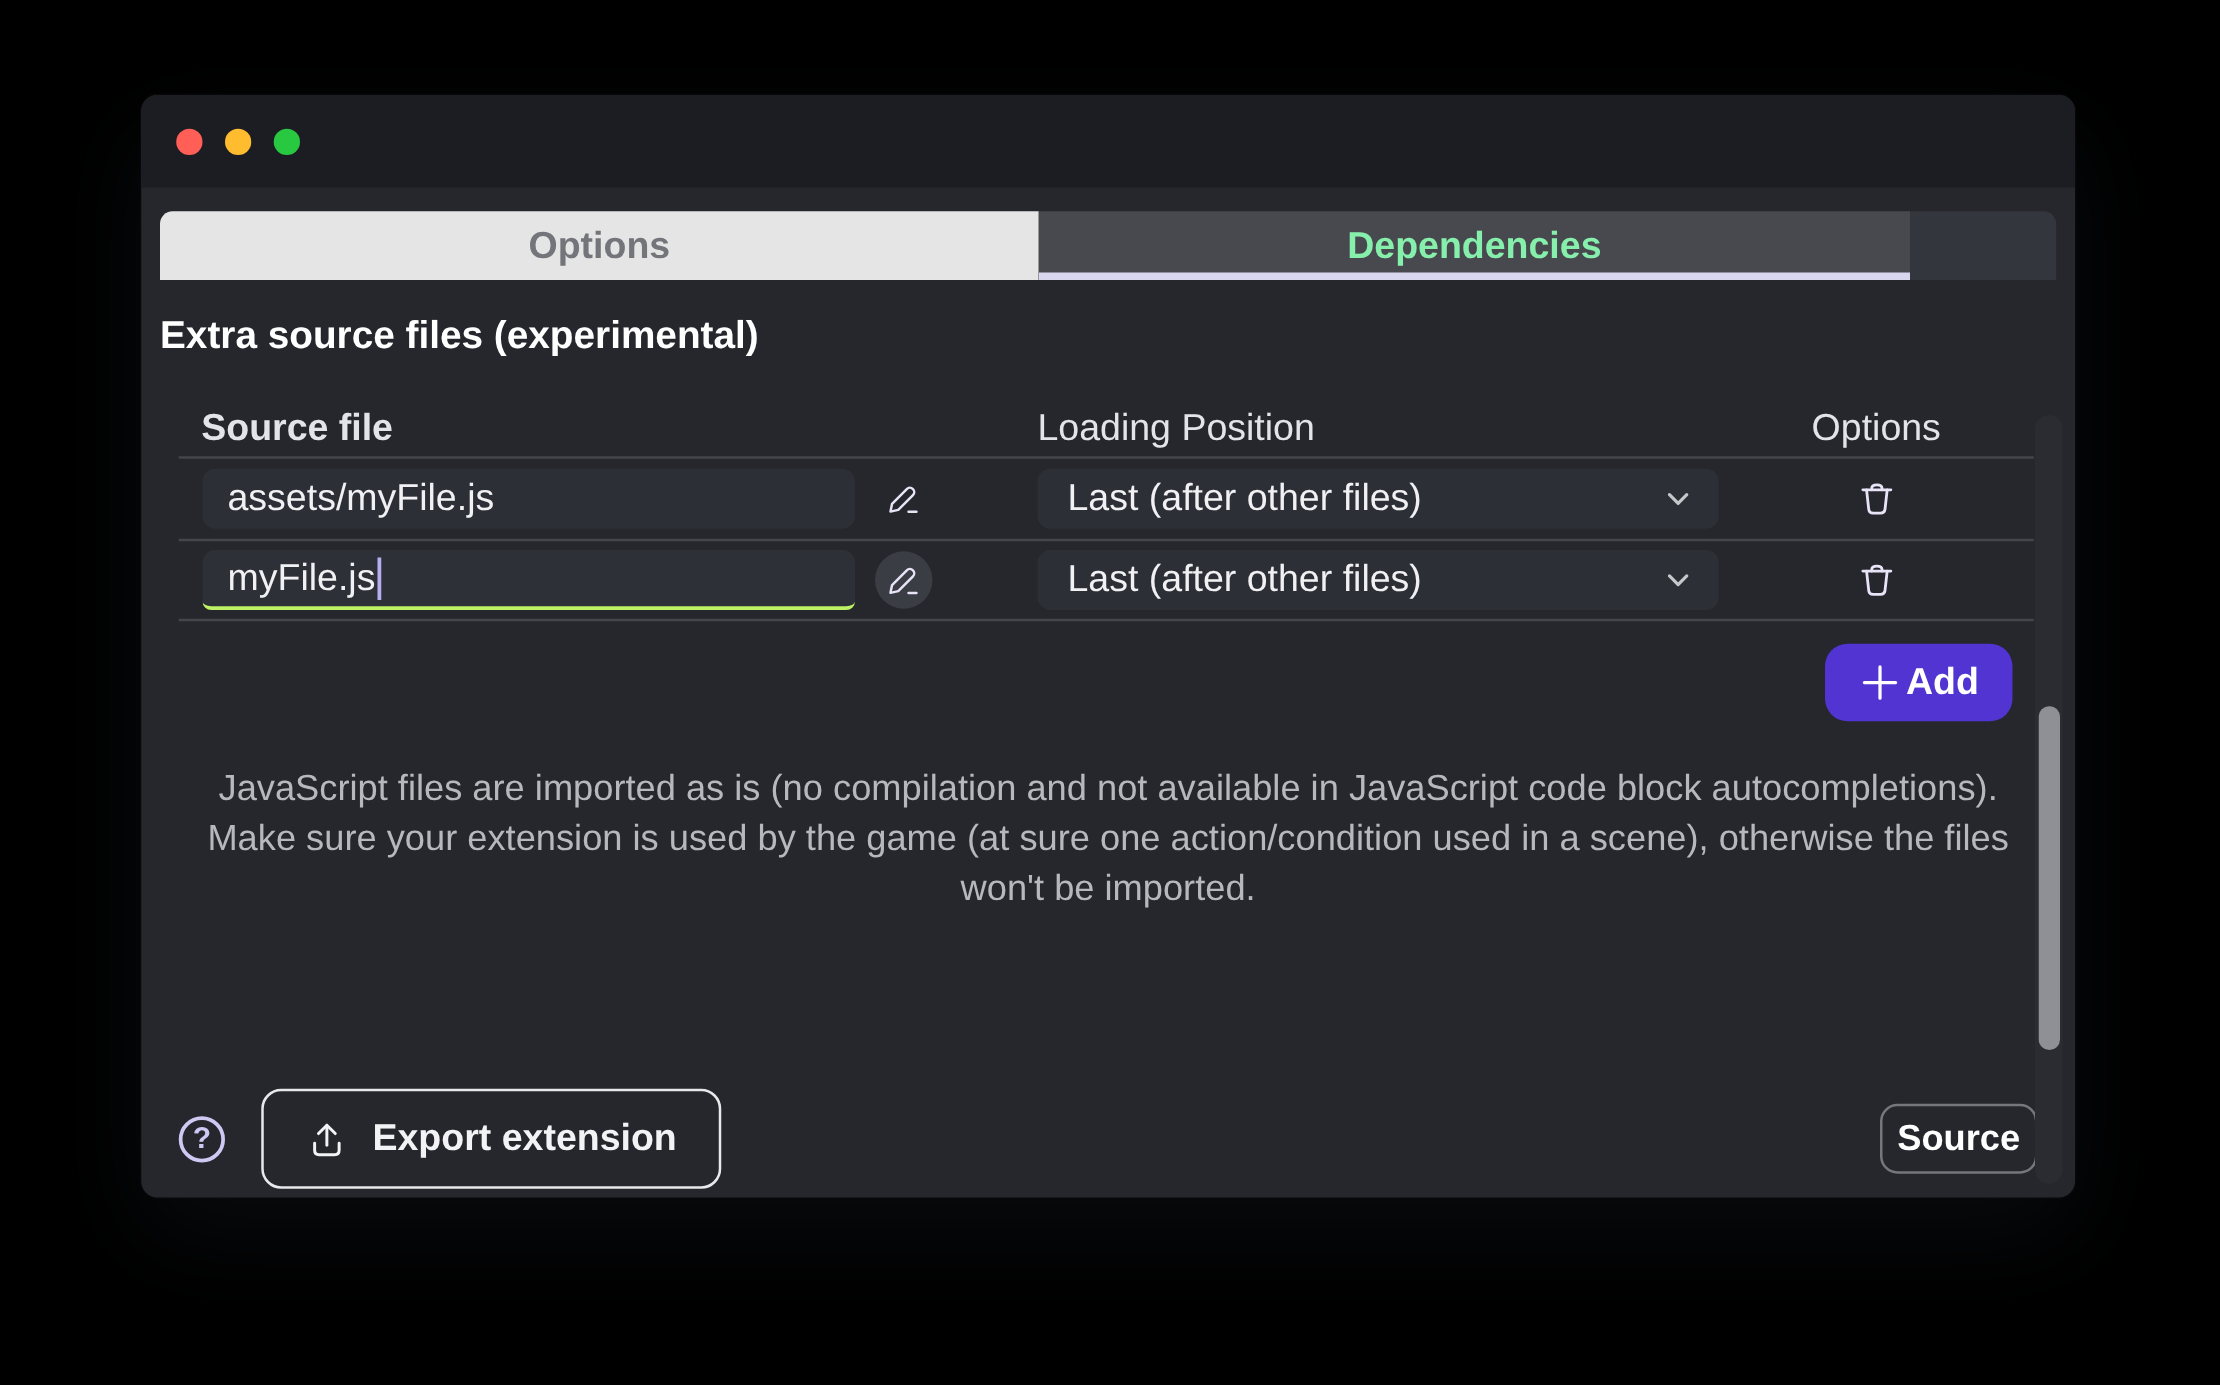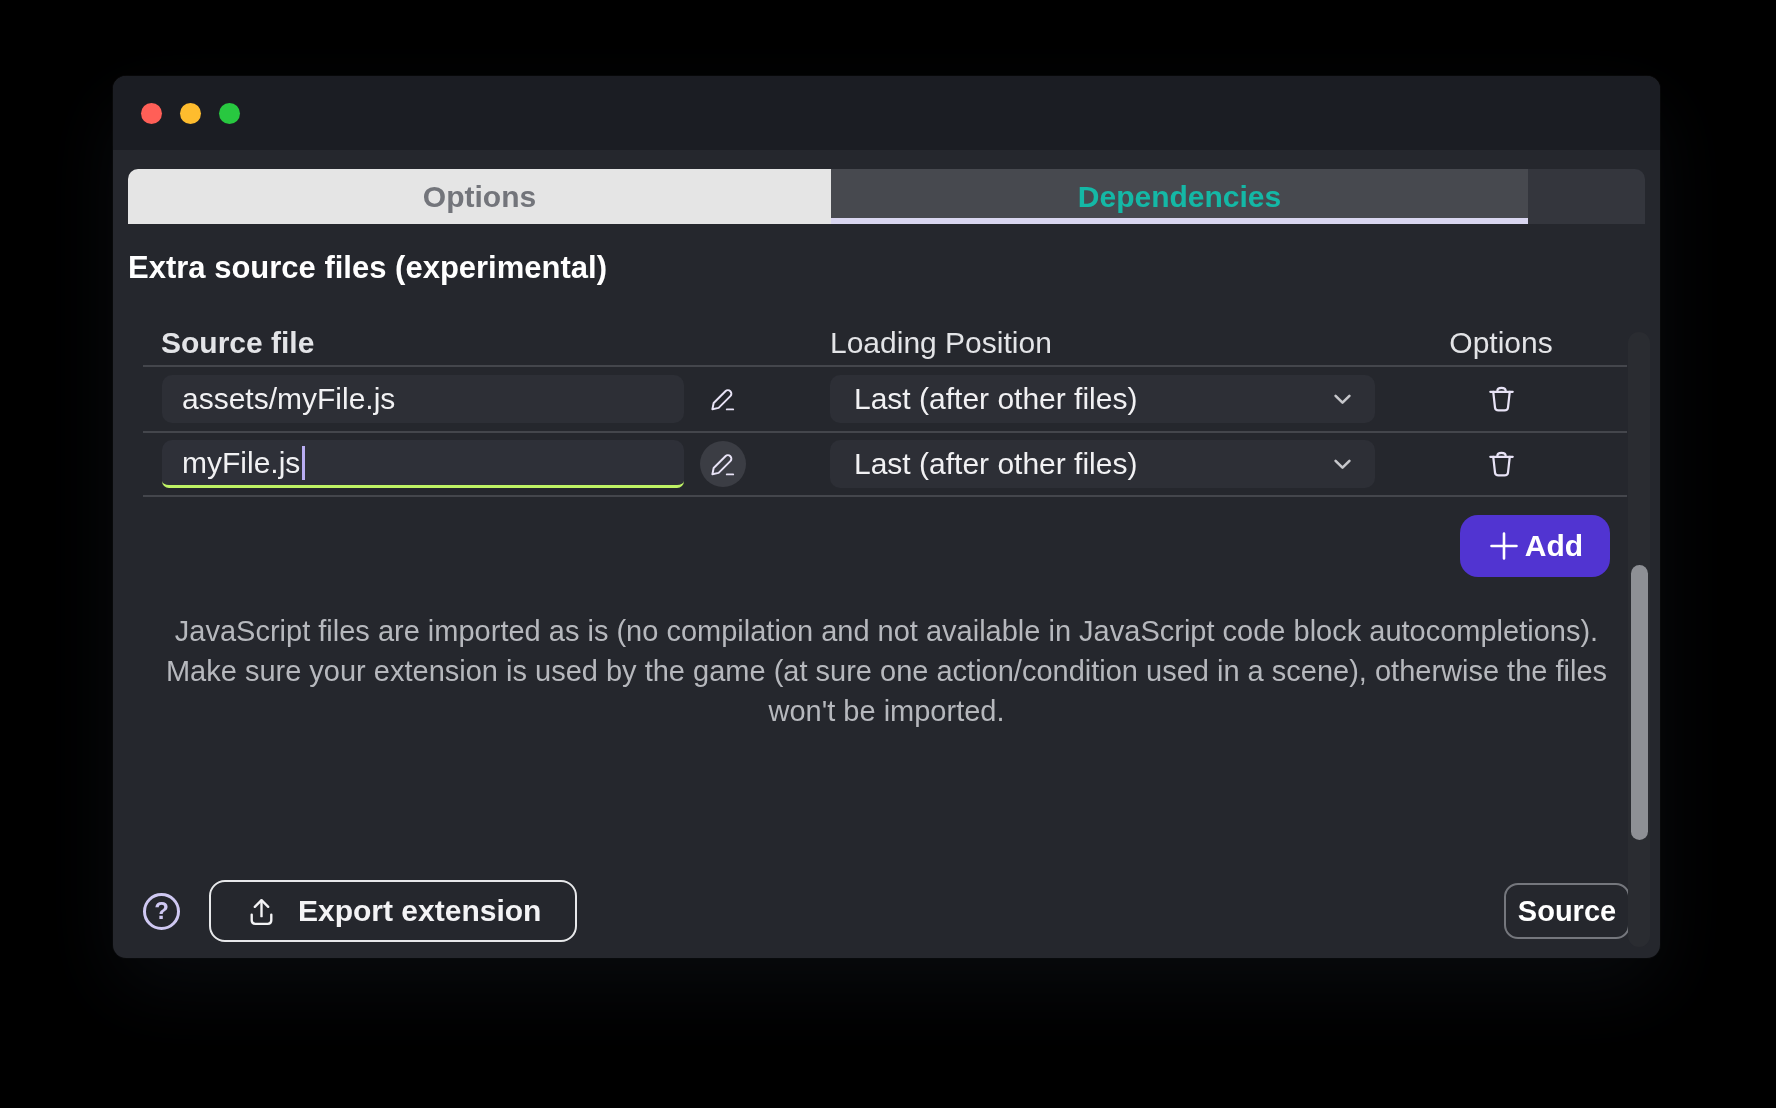"Dependencies" .tab-deps { color: #14b8a6 -> #86efac }
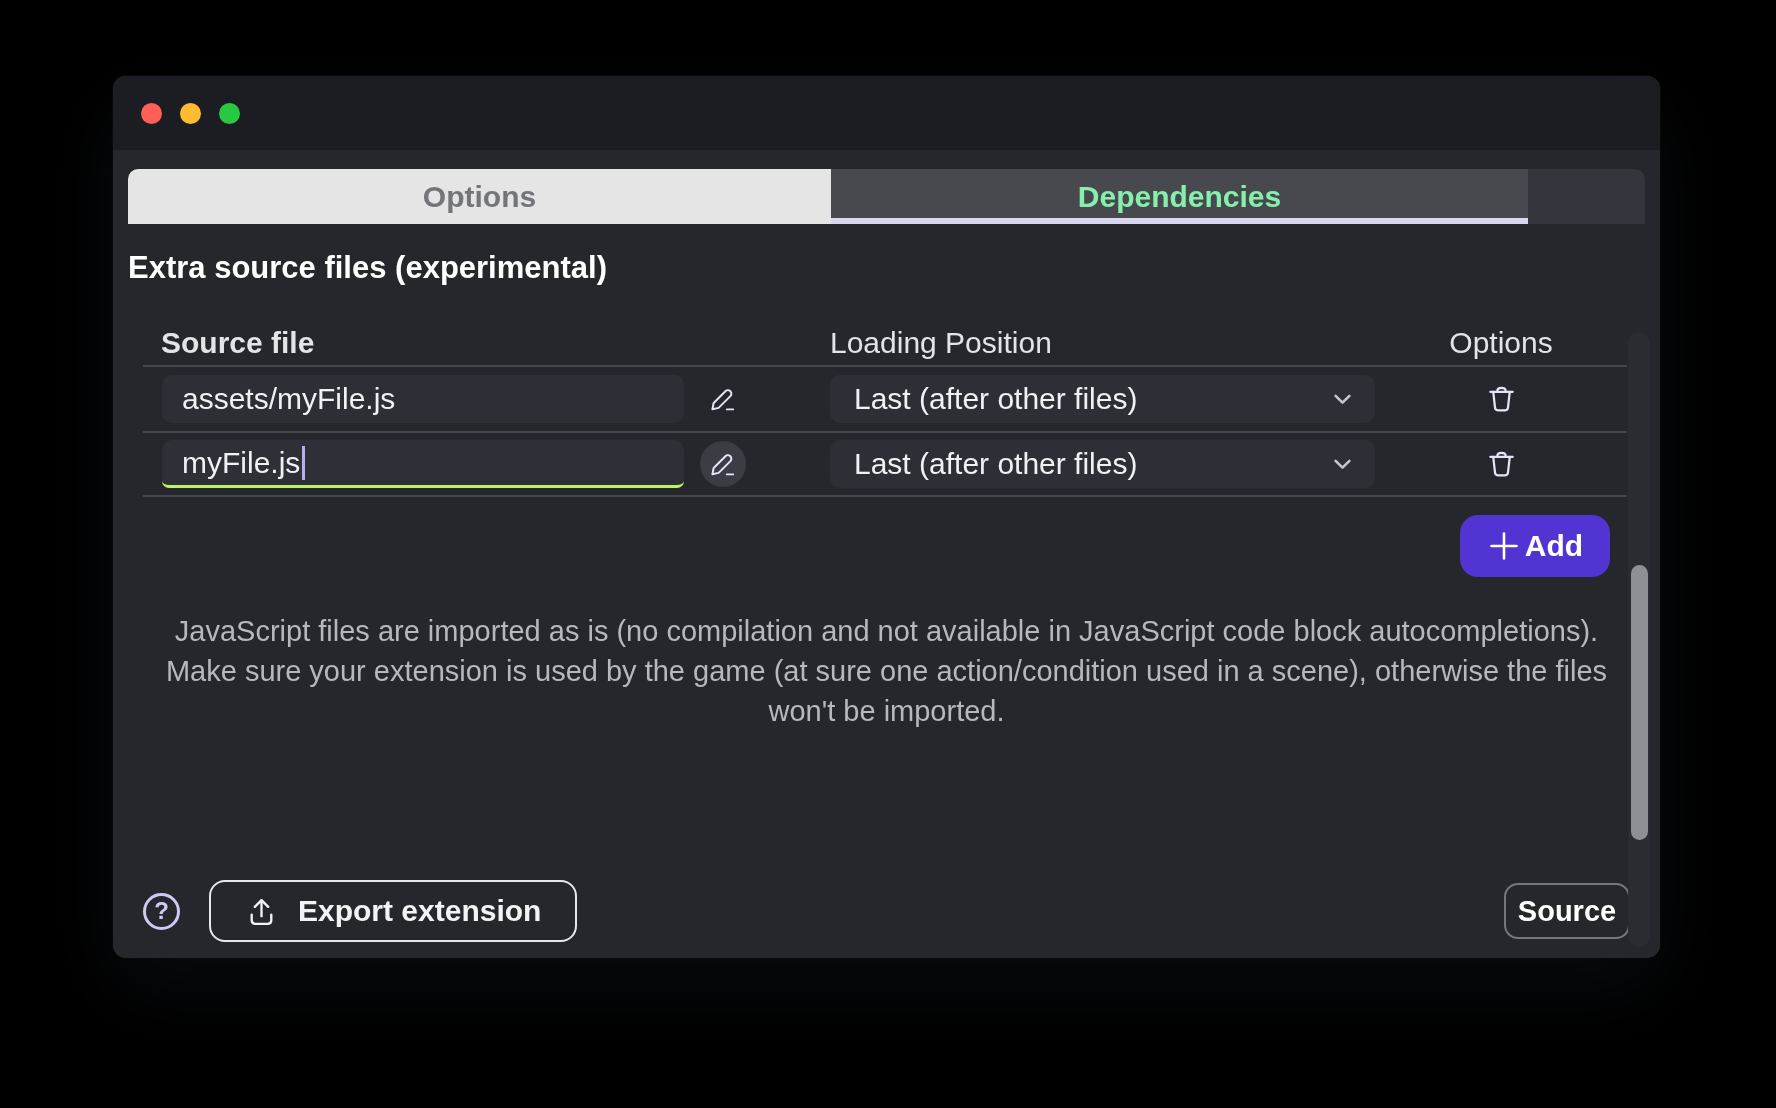"Export extension" .export-btn { height: 62px -> 80px }
